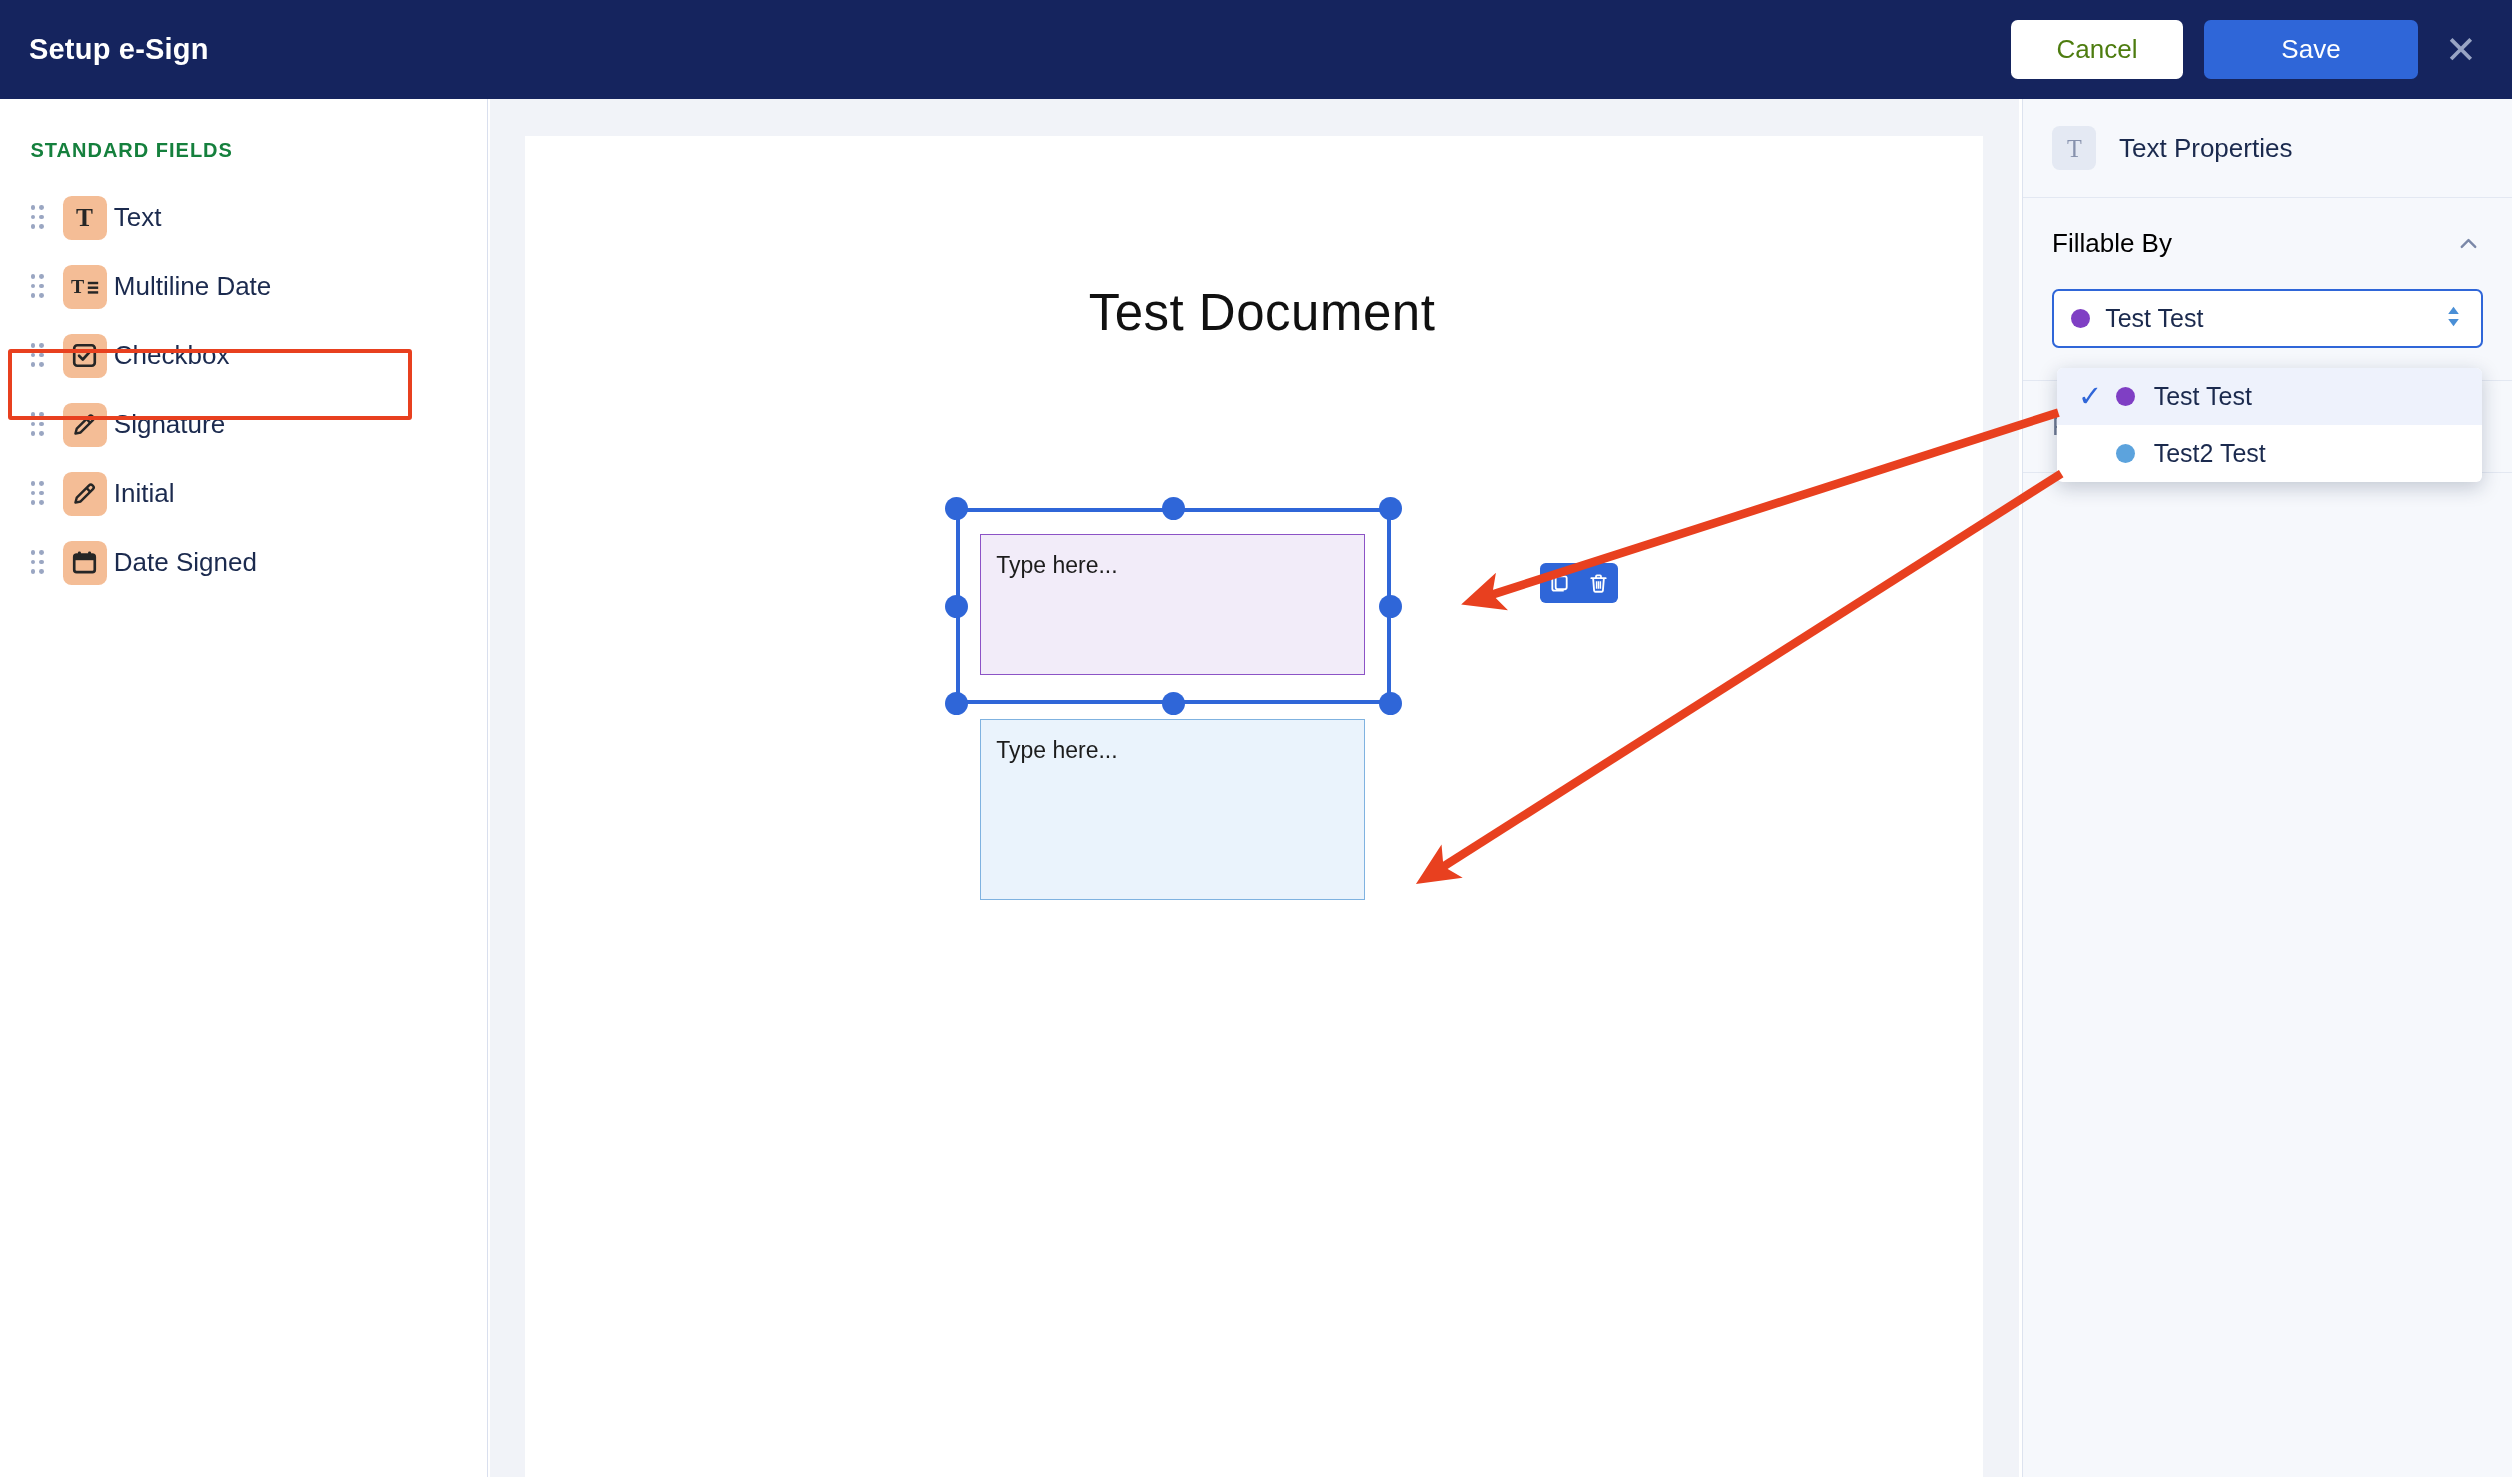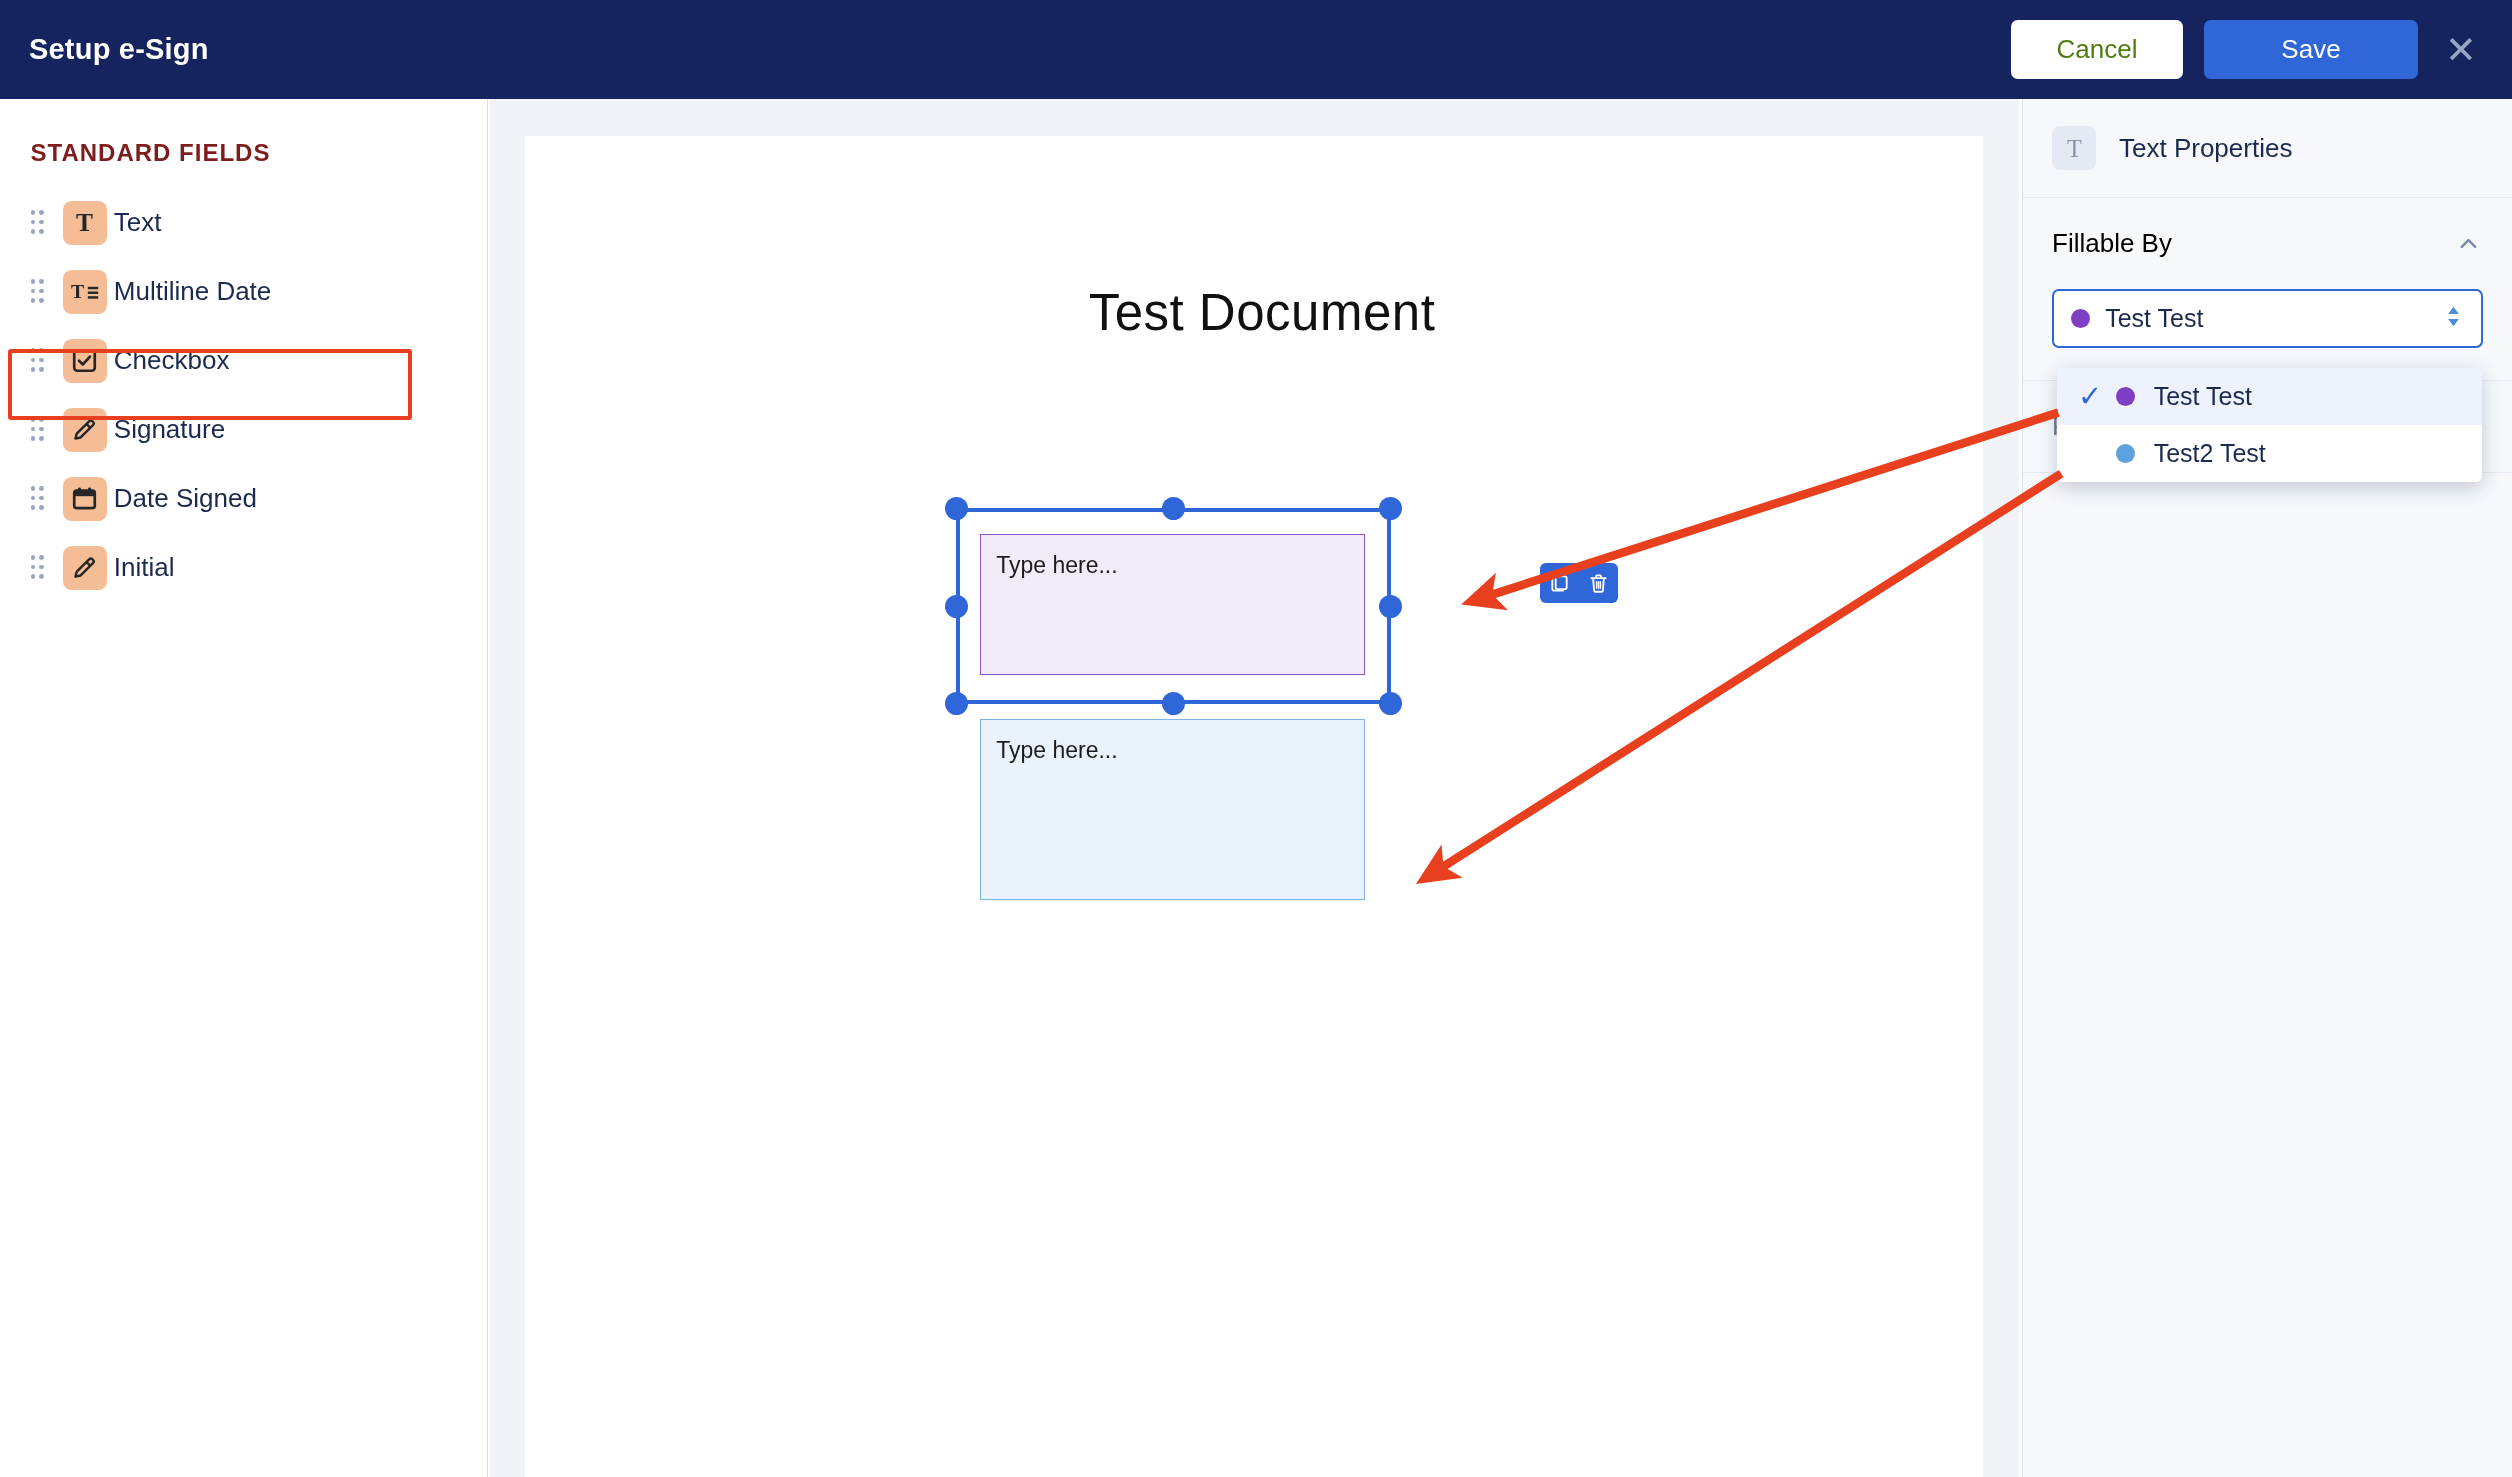"STANDARD FIELDS" #sidebar-heading { color: #7f1d1d -> #15803d; font-size: 24px -> 20px }
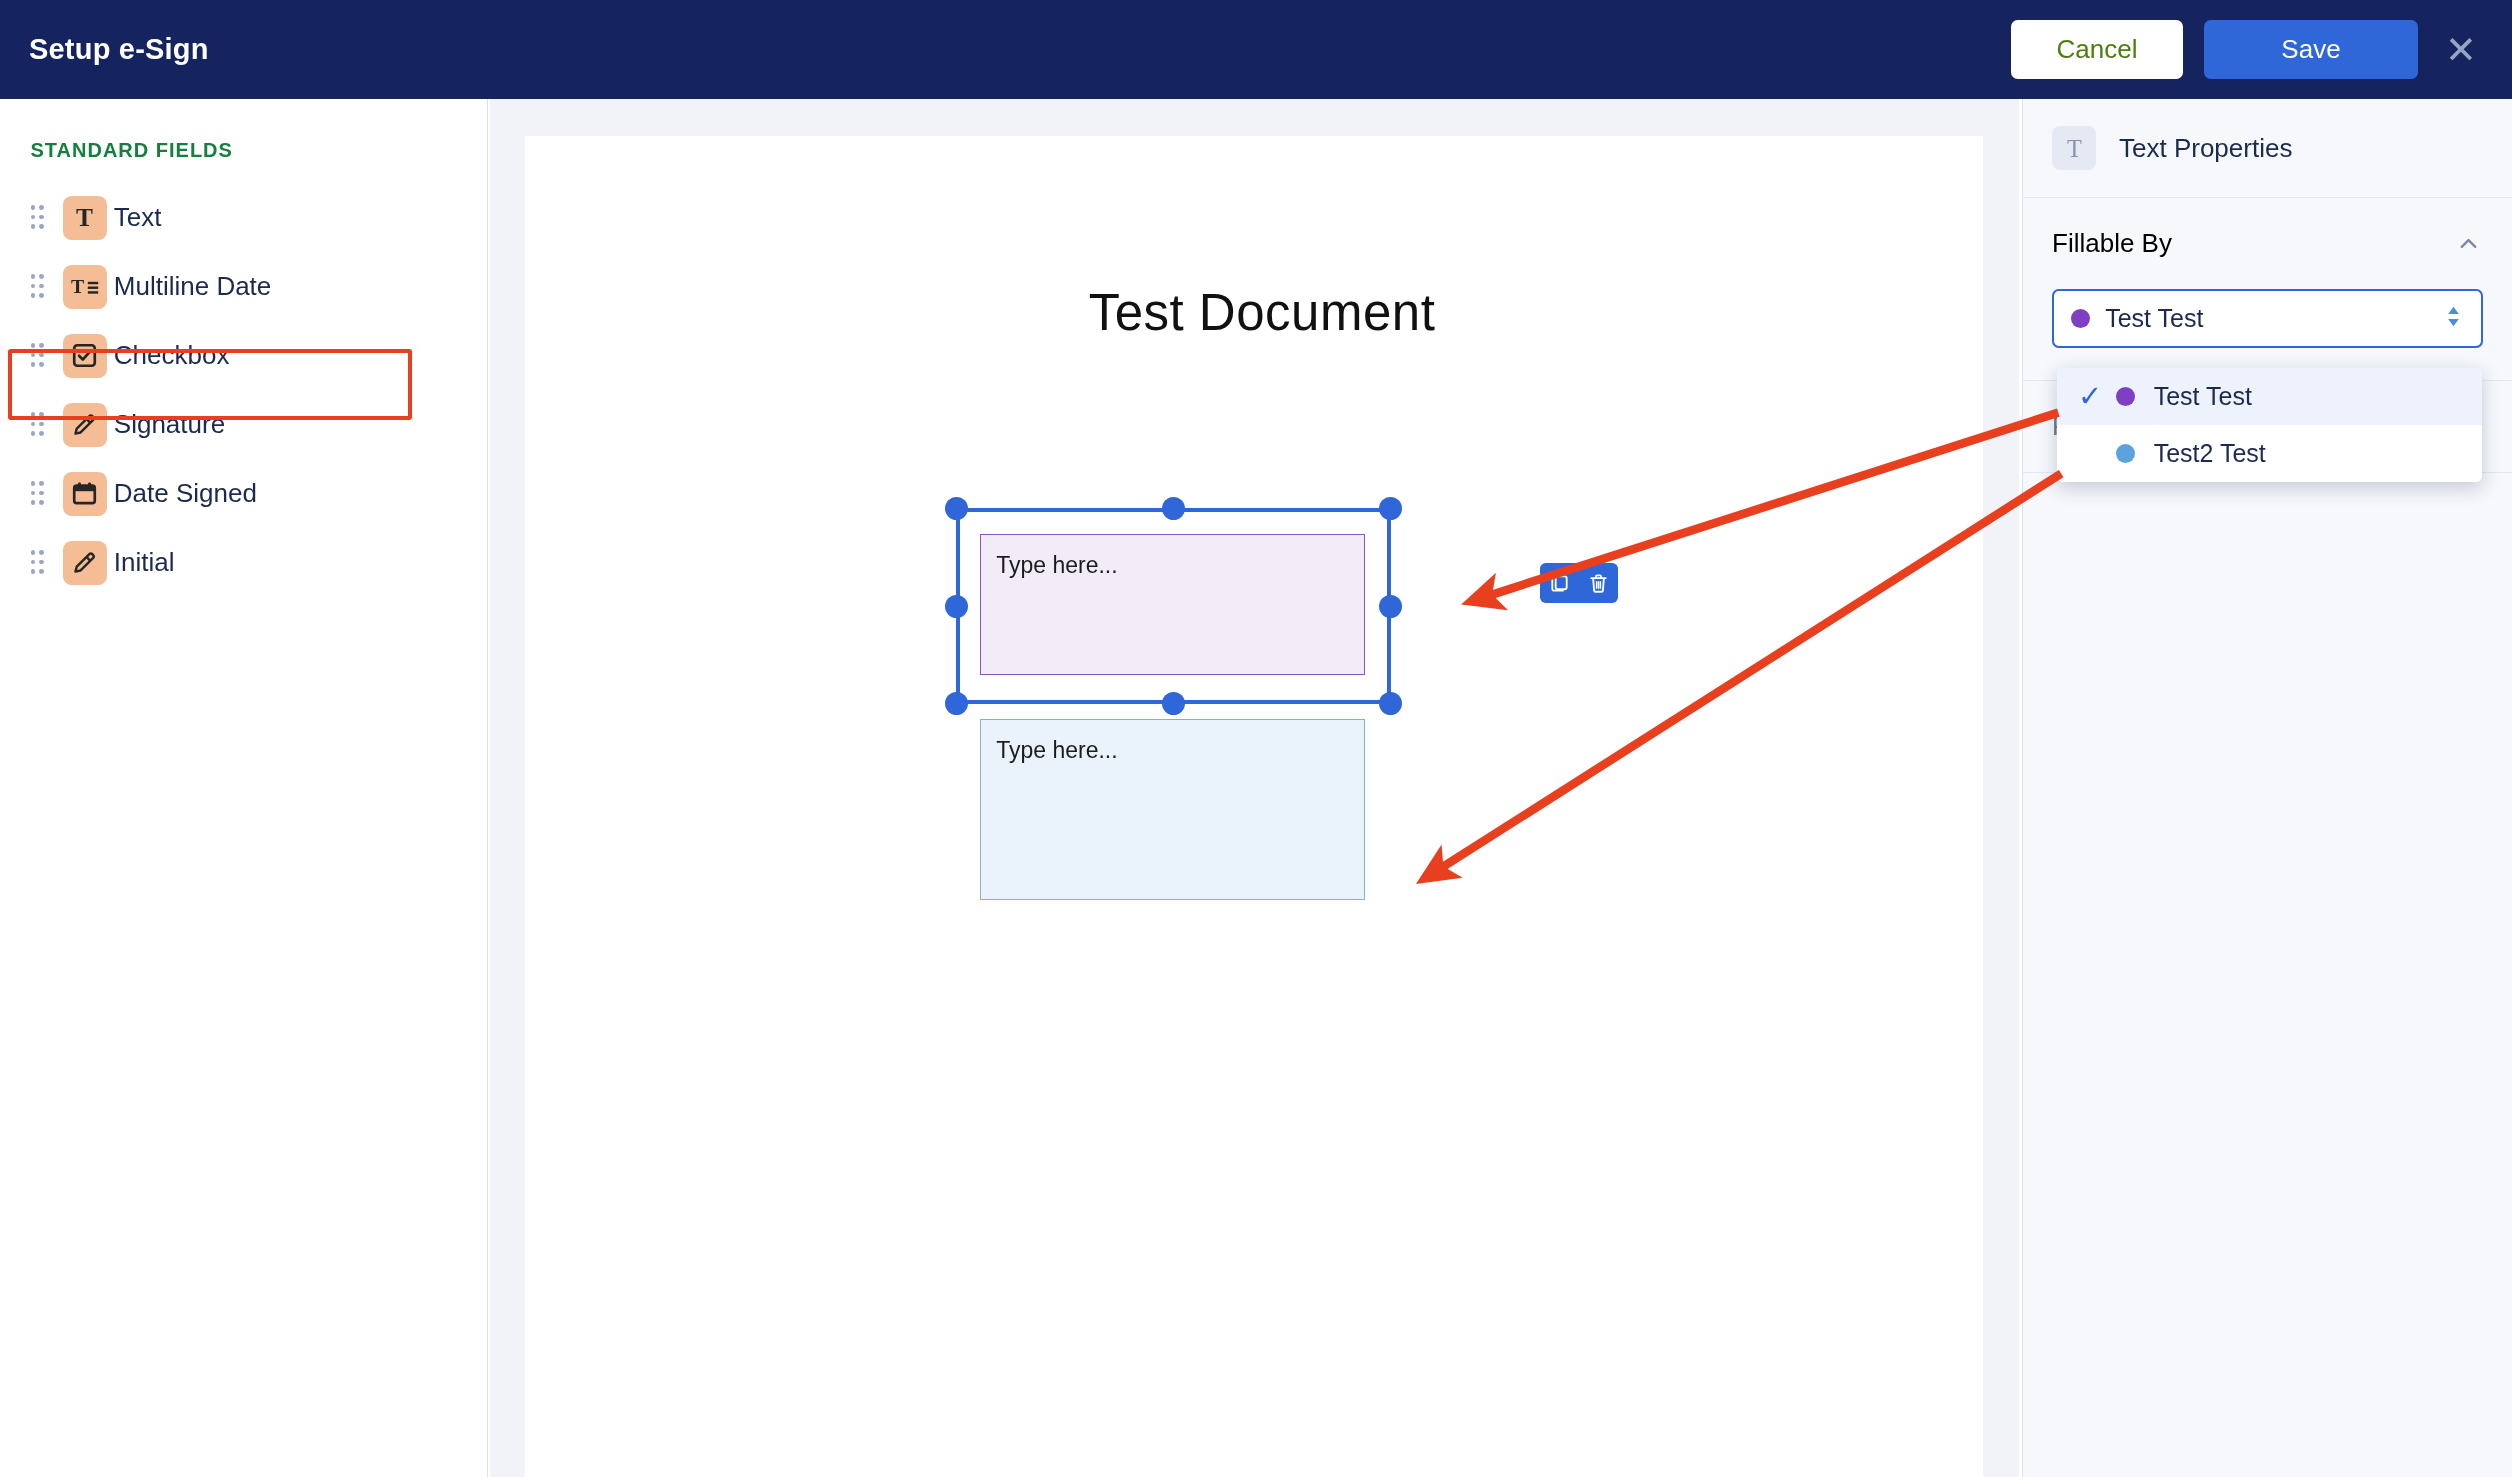"Date Signed" div.field-item { order: before "Initial" -> after "Initial" }
